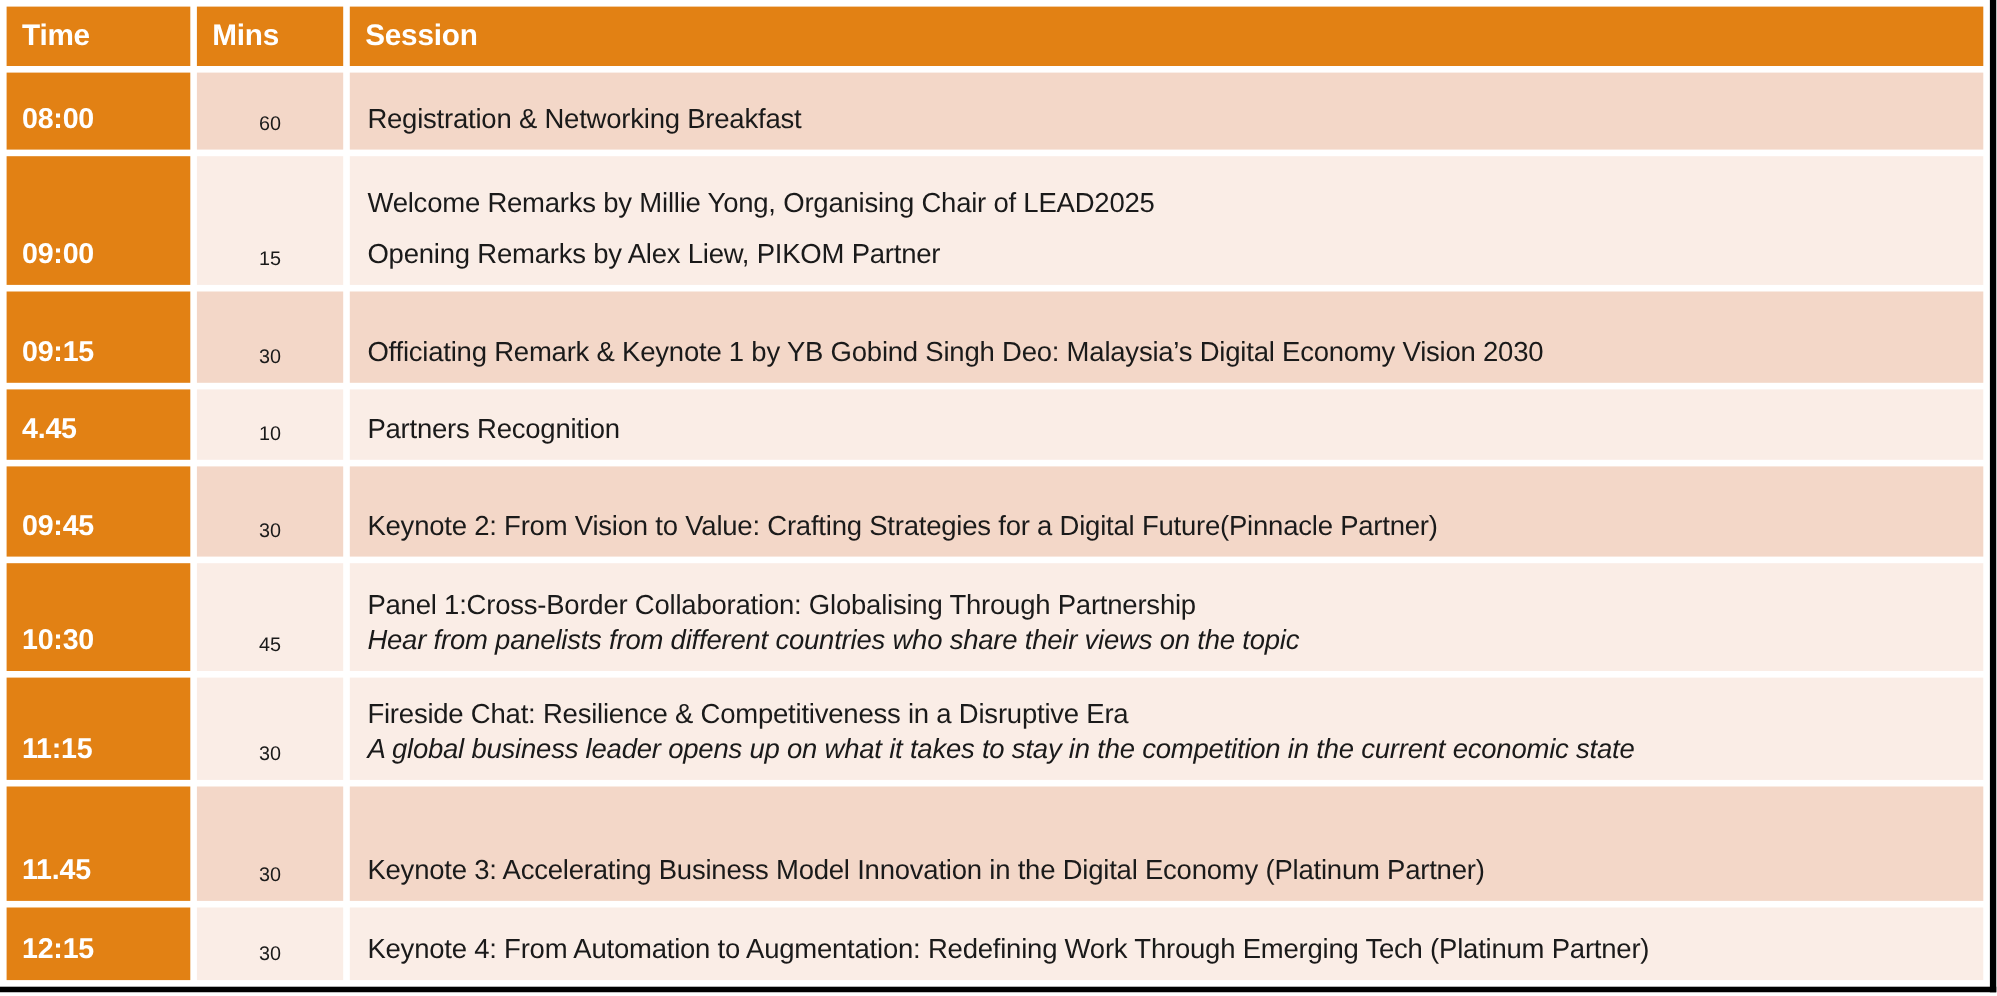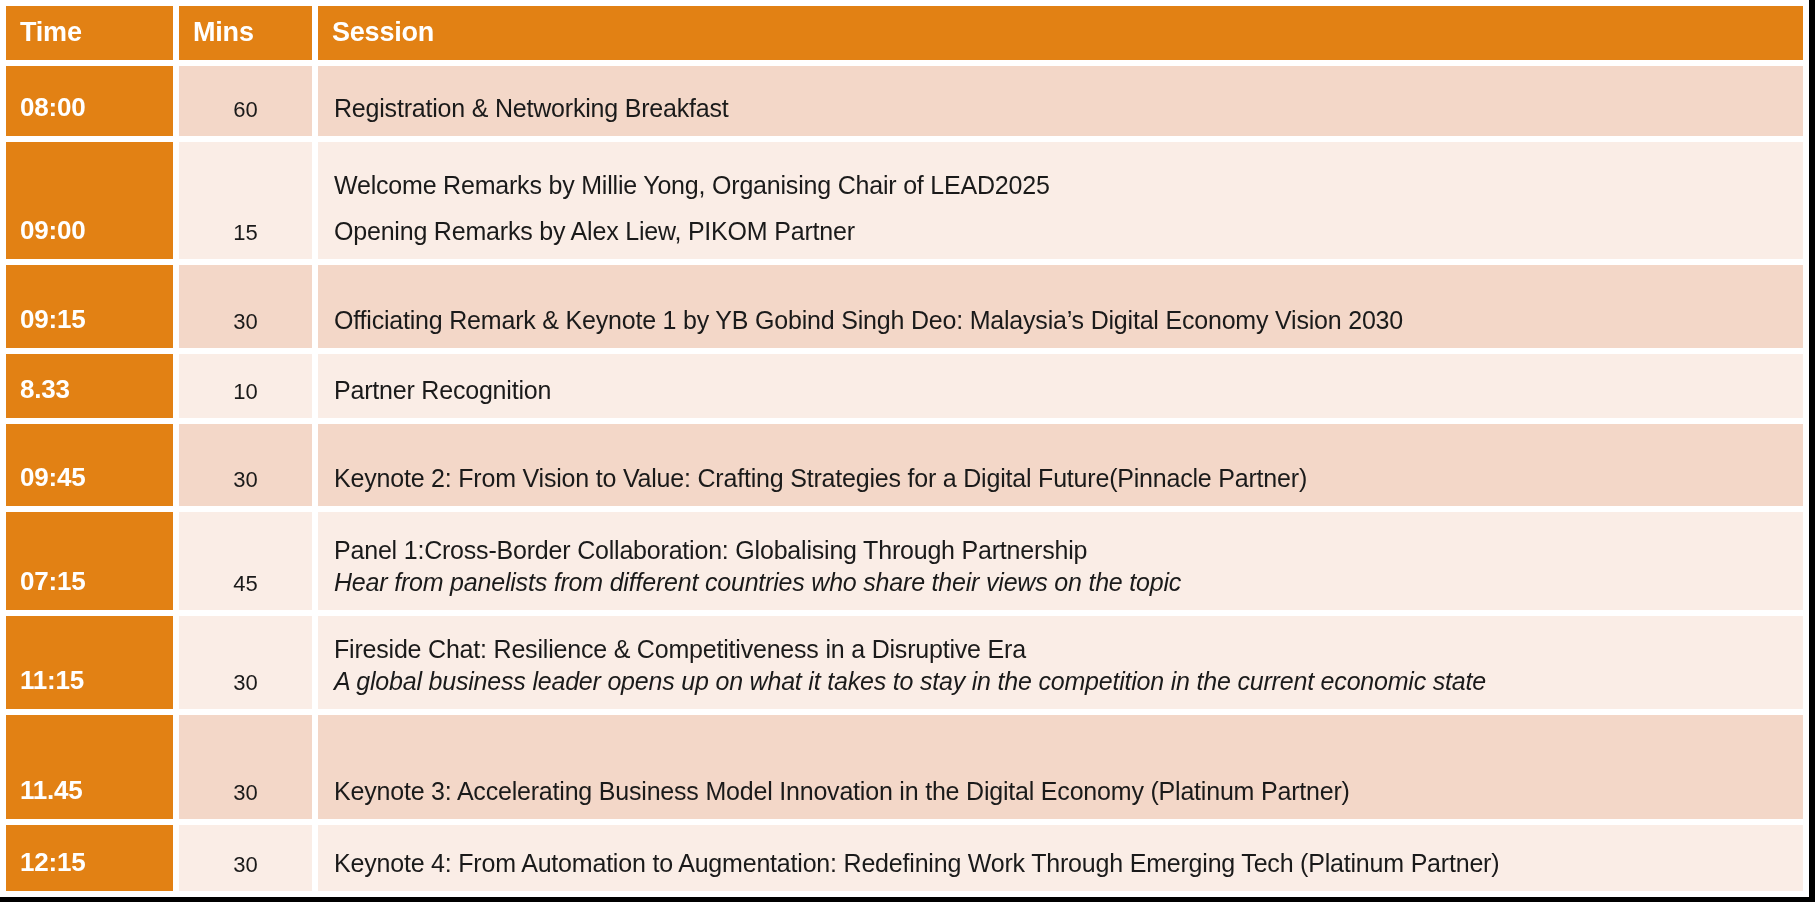"60" td.mins { font-size: 22px -> 18px }
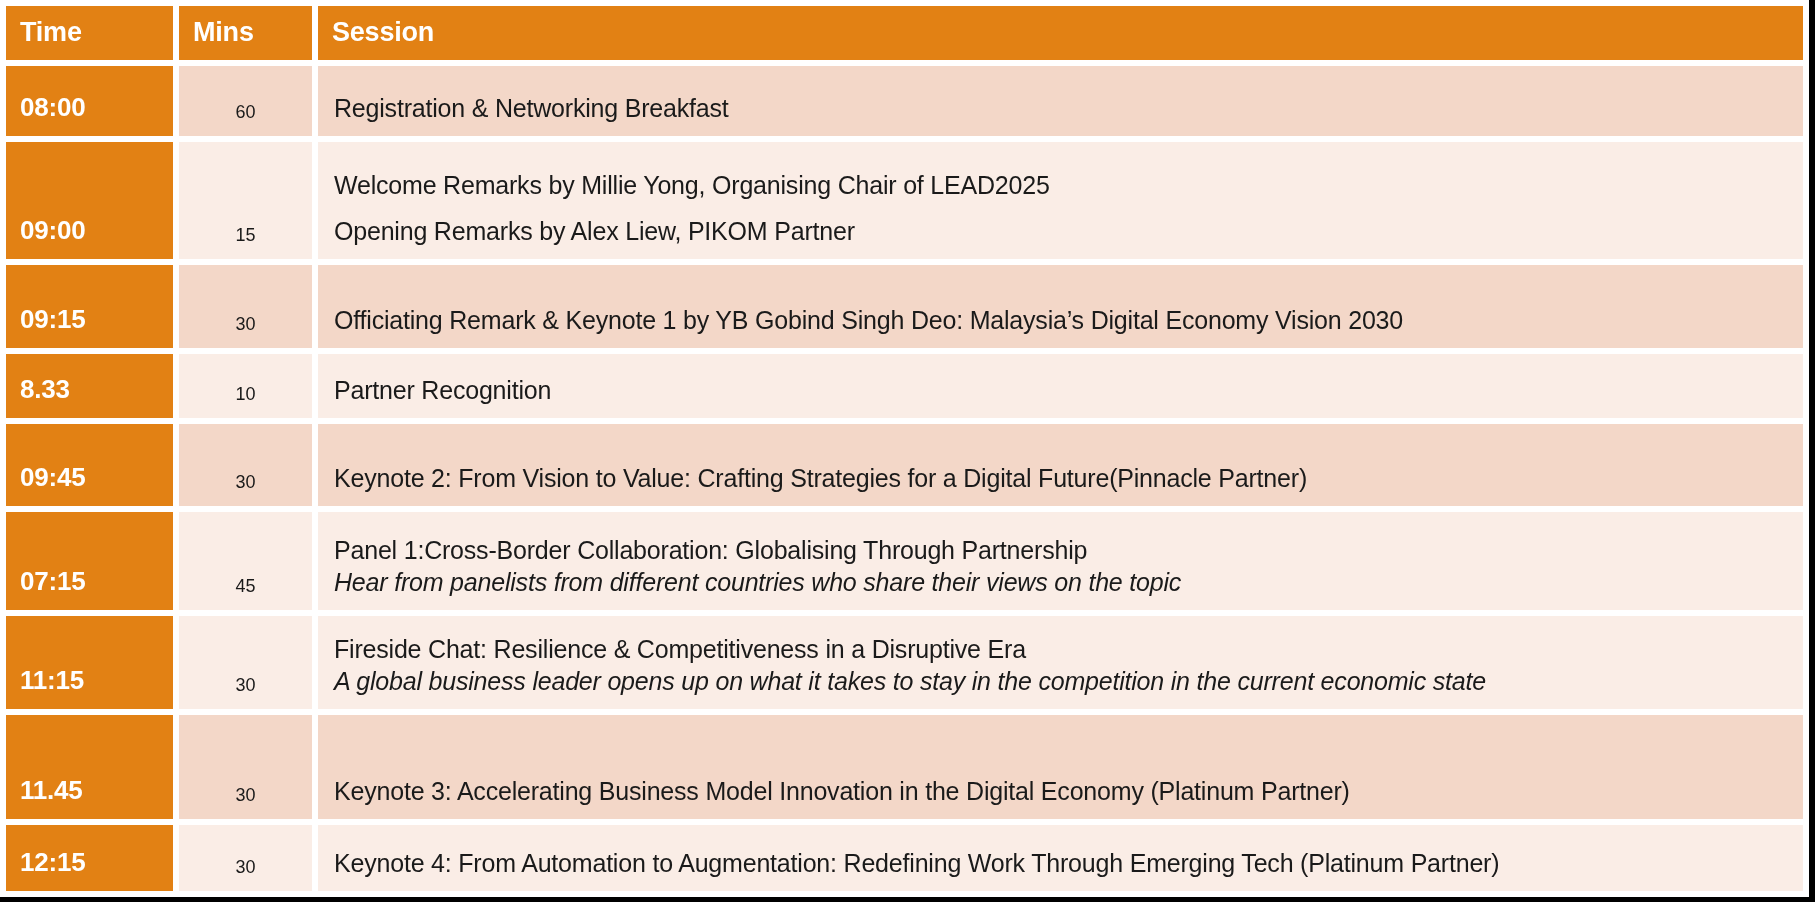"8.33" td.time { text: 8.33 -> 4.45 }
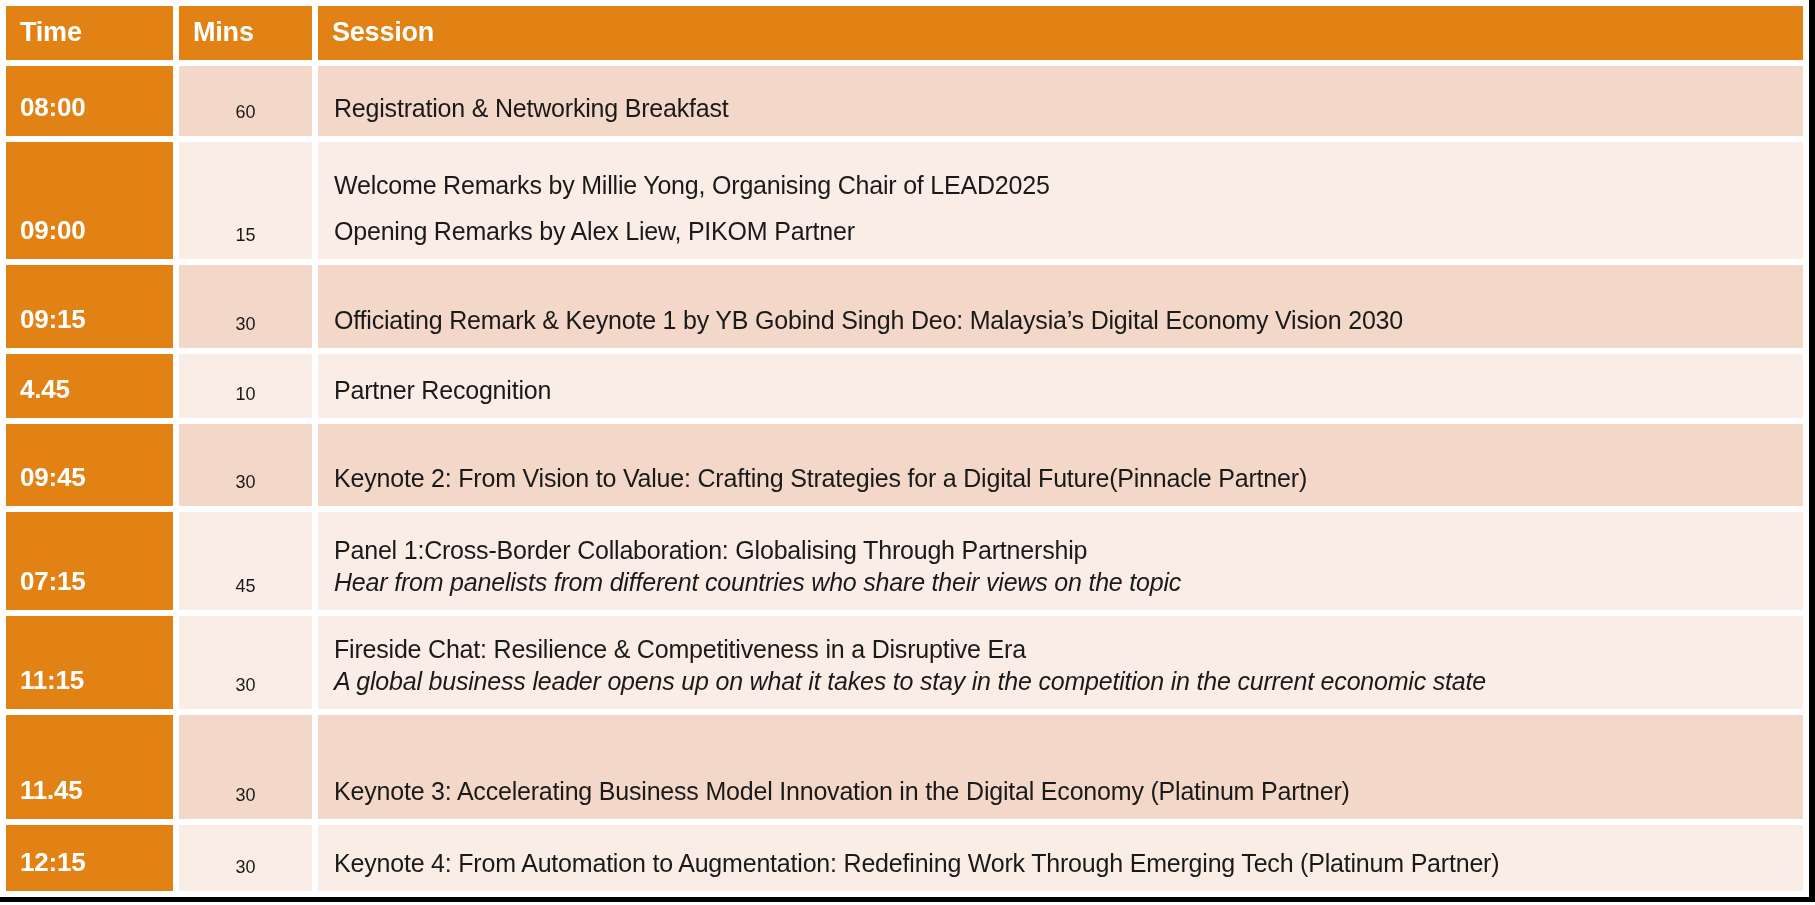"Partner Recognition" div.line { text: Partner -> Partners }
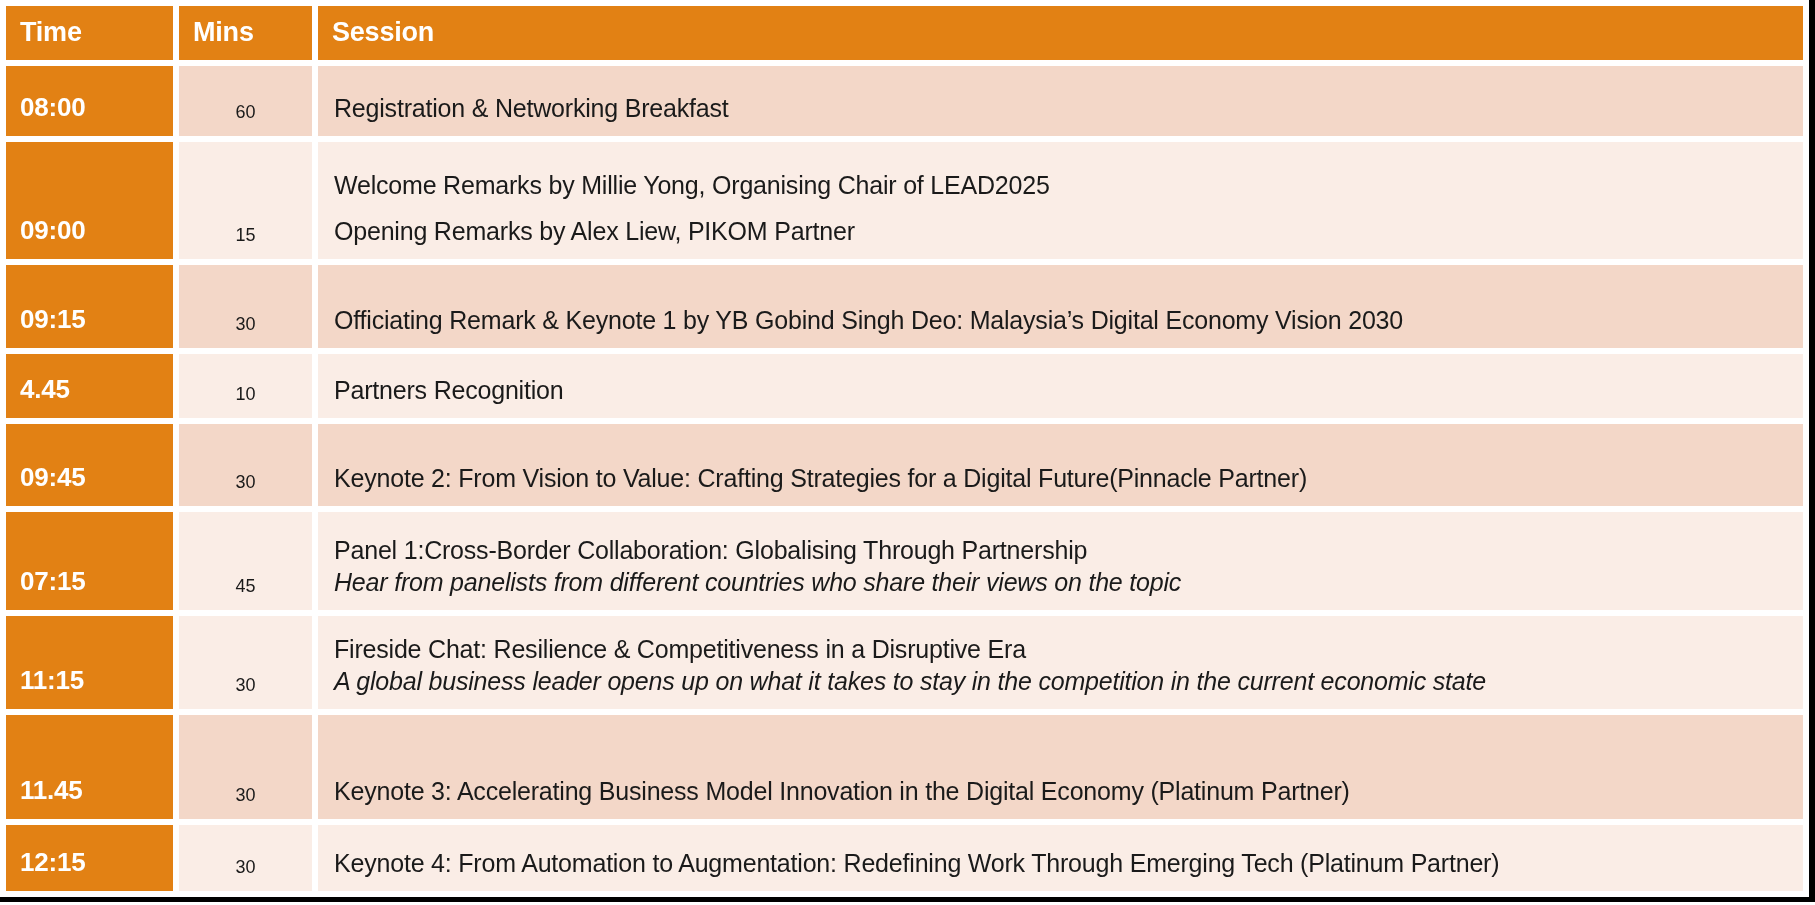"07:15" td.time { text: 07:15 -> 10:30 }
